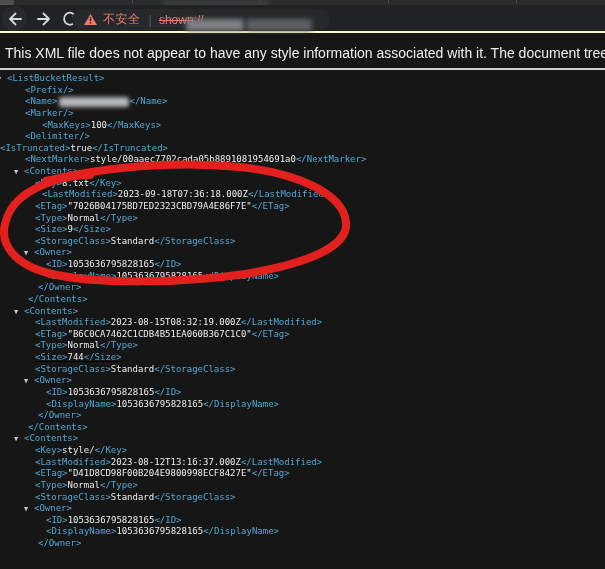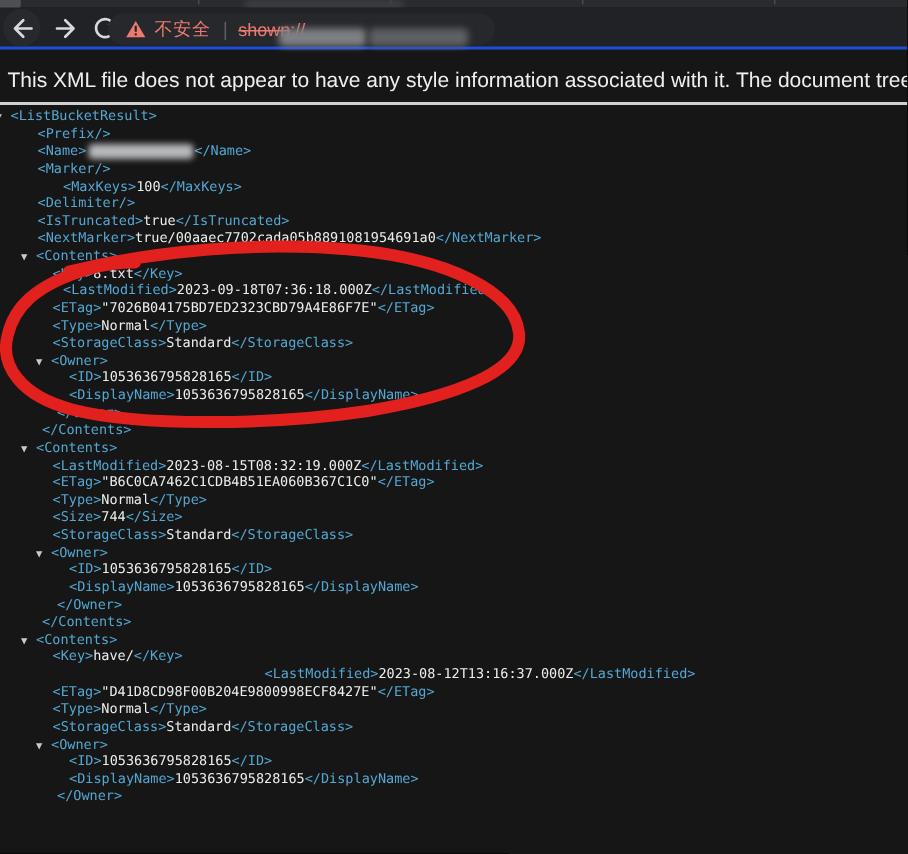"不安全" #toolbar { border-bottom: 2px solid #1d4ed8 -> 2px solid #fef9c3 }
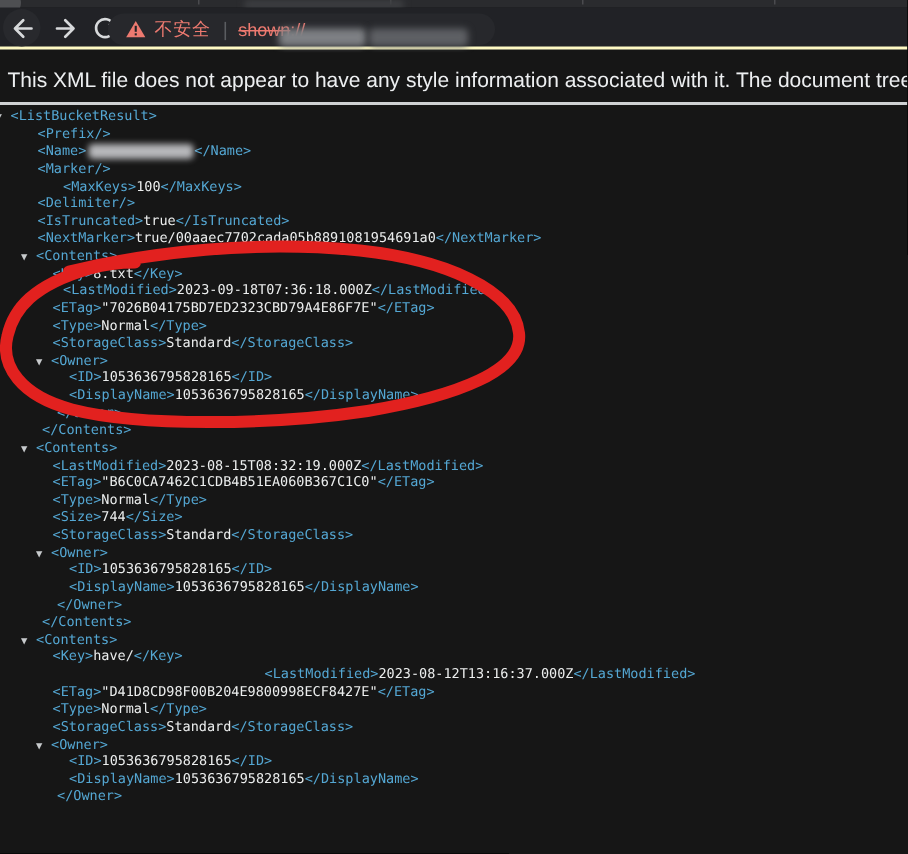"<IsTruncated>true</IsTruncated>" div.xline { padding-left: 25px -> none }
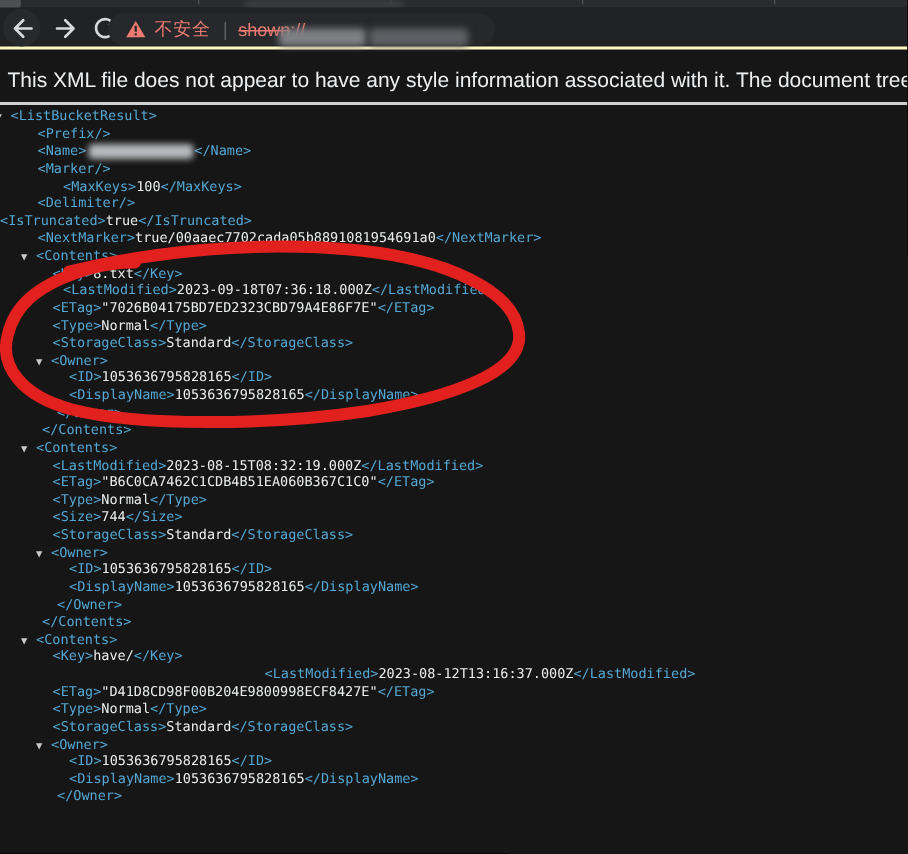"true/00aaec7702cada05b8891081954691a0" span.text { text: true/00aaec7702cada05b8891081954691a0 -> style/00aaec7702cada05b8891081954691a0 }
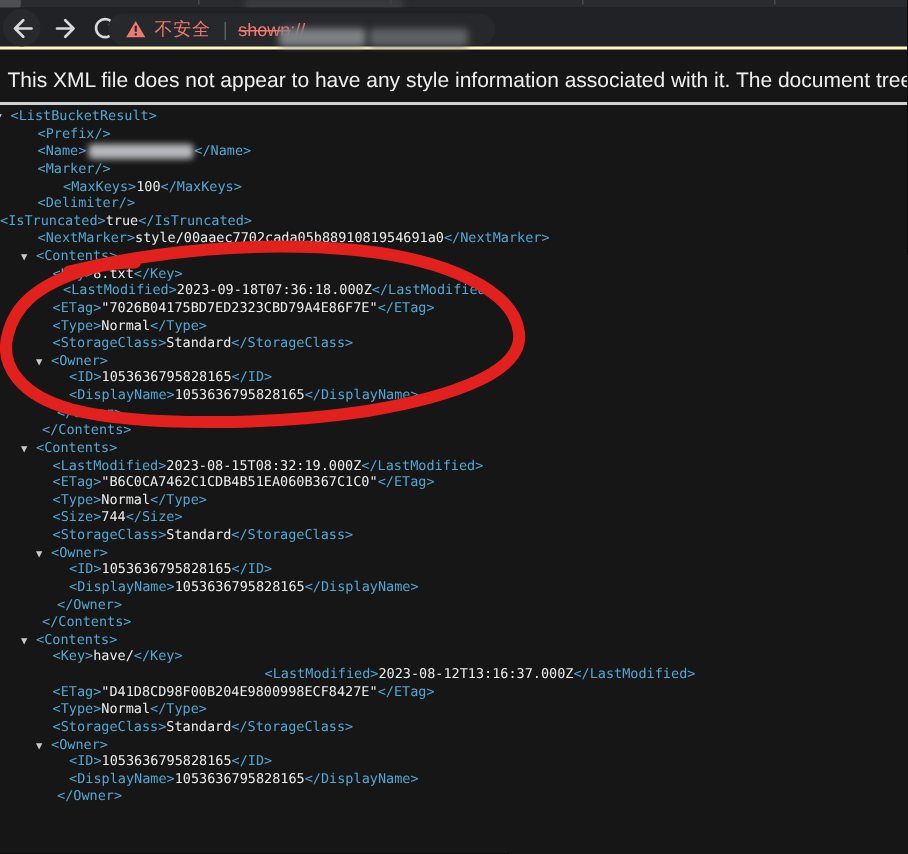"<Size>9</Size>" div.xline { html: none -> <div><span>&lt;Size&gt;</span><span>9</span><span>&lt;/Size&gt;</span></div> }
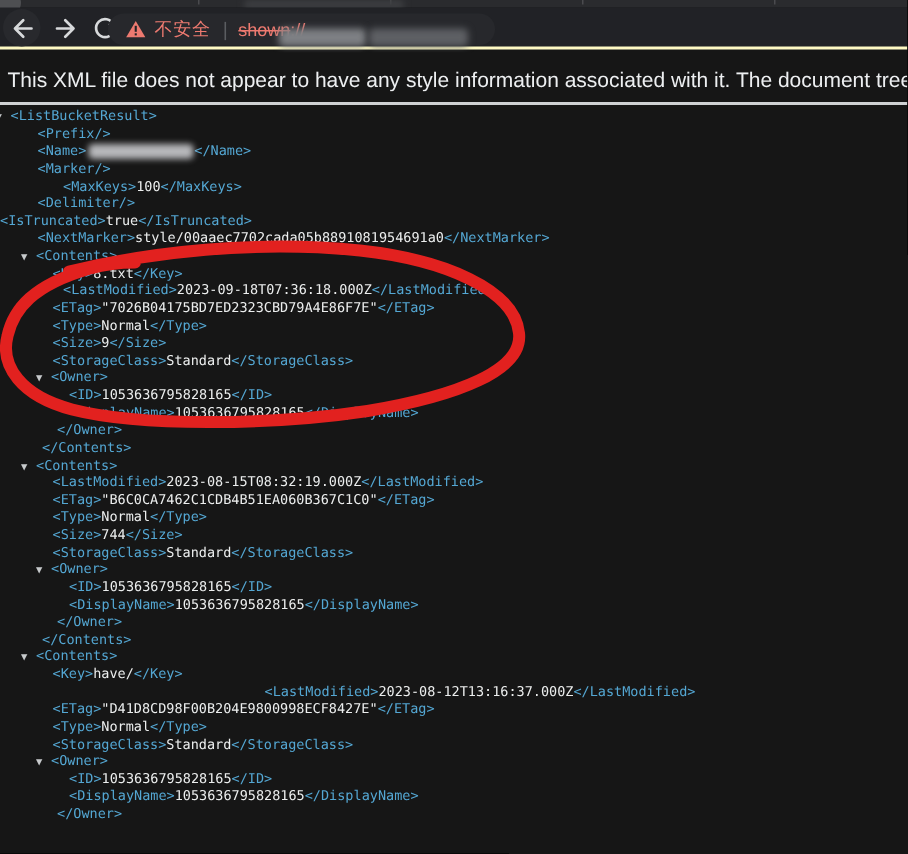"<Size>744</Size>" div.xline { text-decoration: none -> underline }
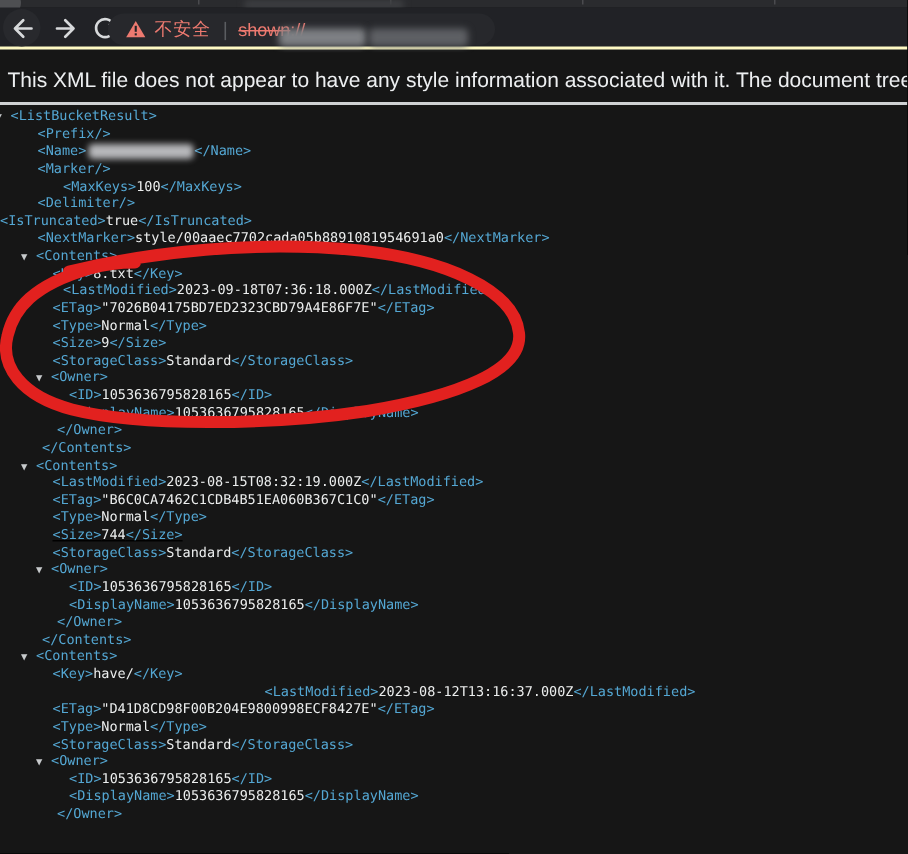"have/" span.text { text: have/ -> style/ }
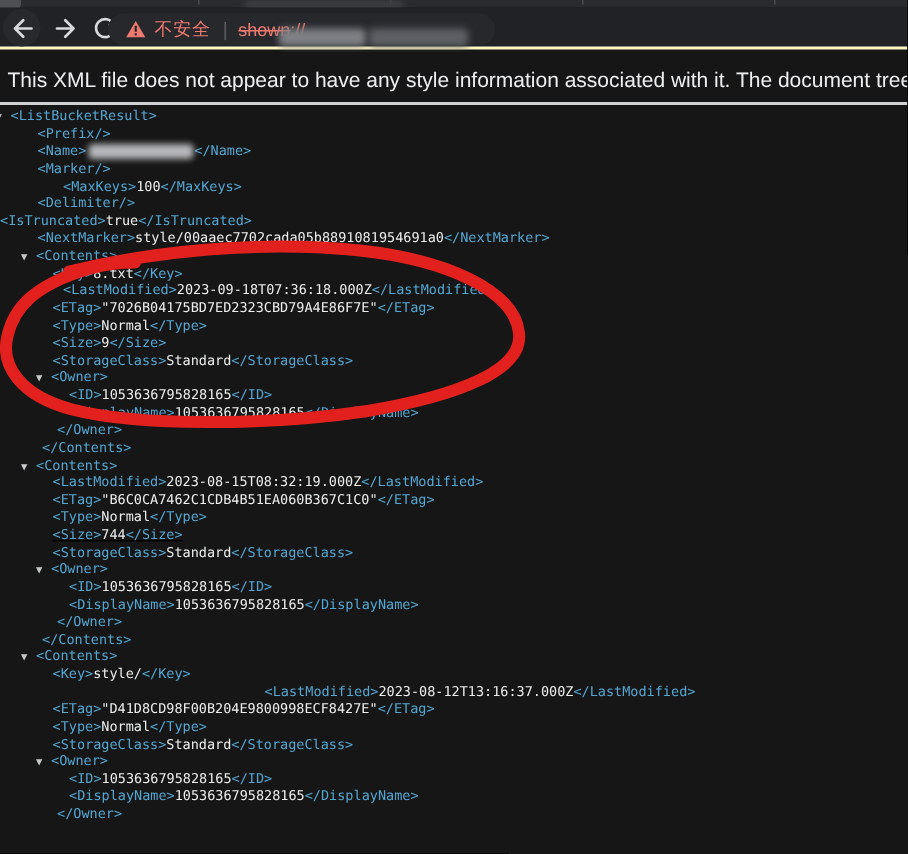"<LastModified>2023-08-12T13:16:37.000Z</" div.xline { text-align: center -> none }
